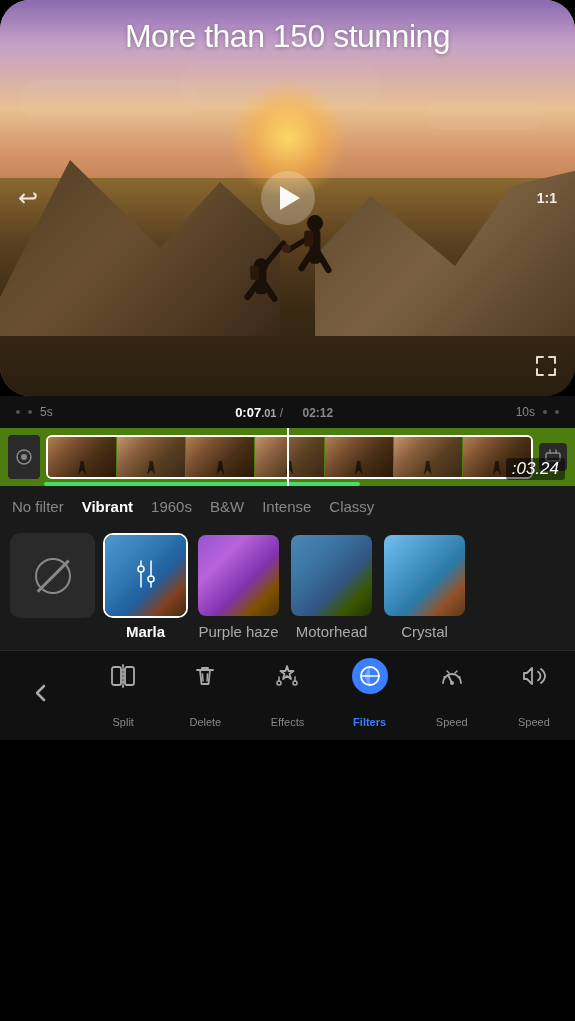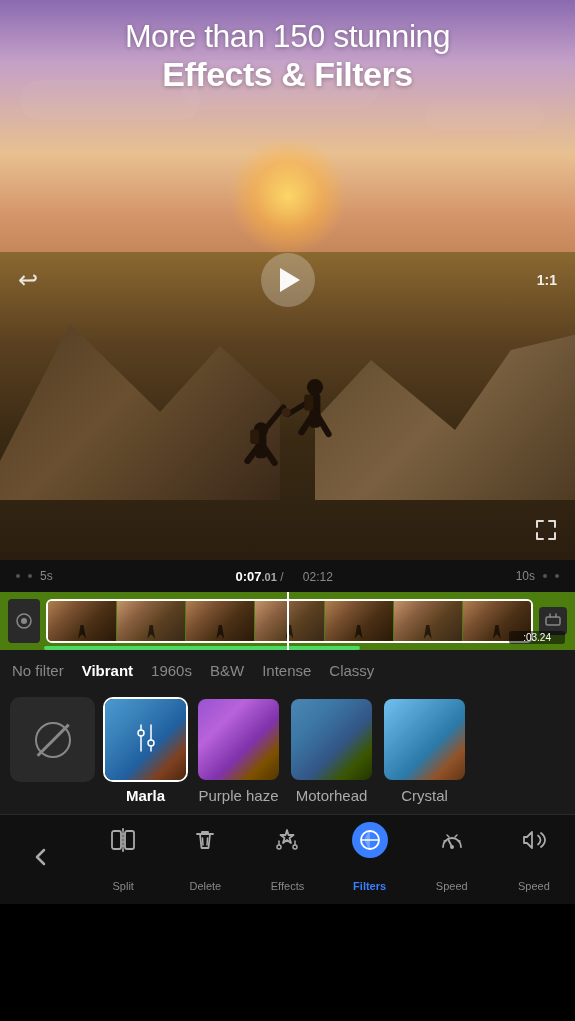"More than 150 stunning" .hero-section { border-radius: none -> 30px; height: 560px -> 396px }
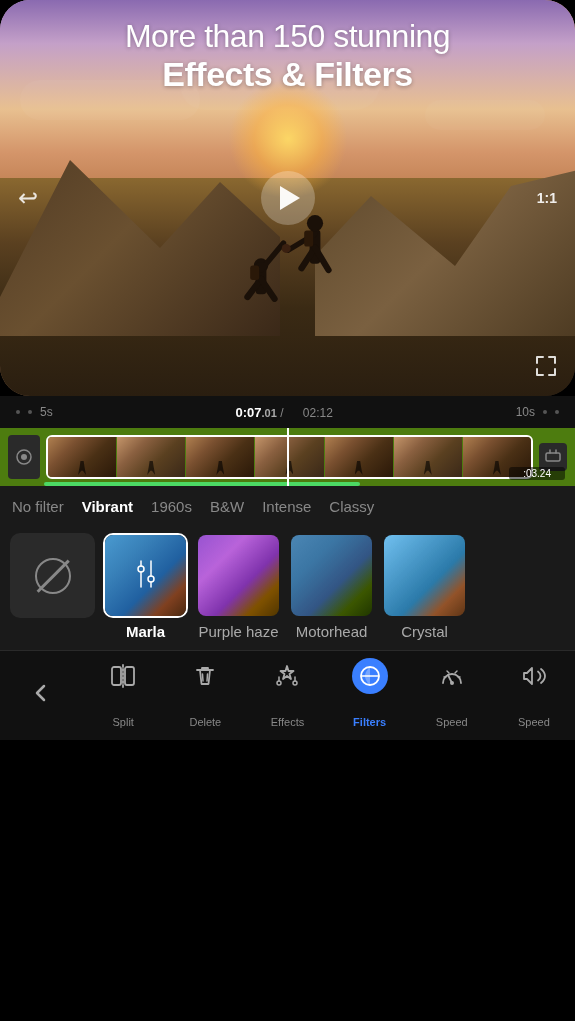"Effects & Filters" div.title-line2 { html: <div>Effects &amp; Filters</div> -> none }
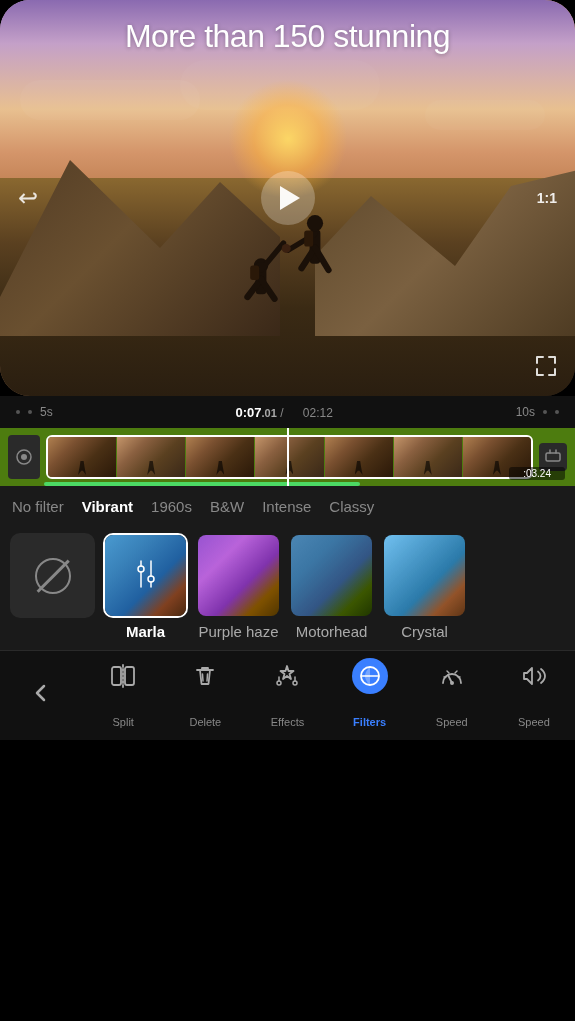"02:12" span { font-weight: 400 -> 700 }
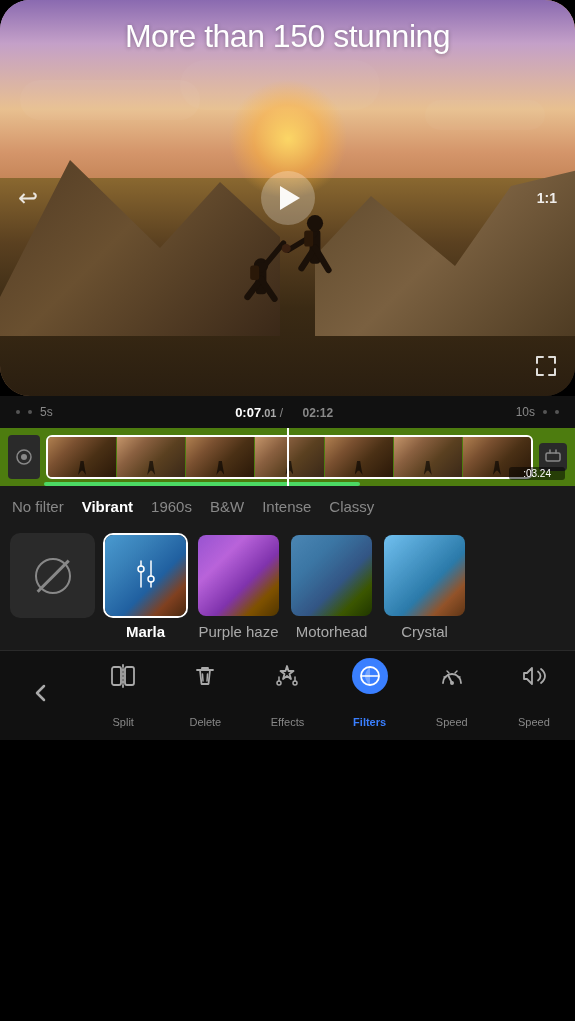":03.24" .strip-duration { font-size: 10px -> 17px; font-style: none -> italic; padding: 1px 14px -> 1px 6px }
